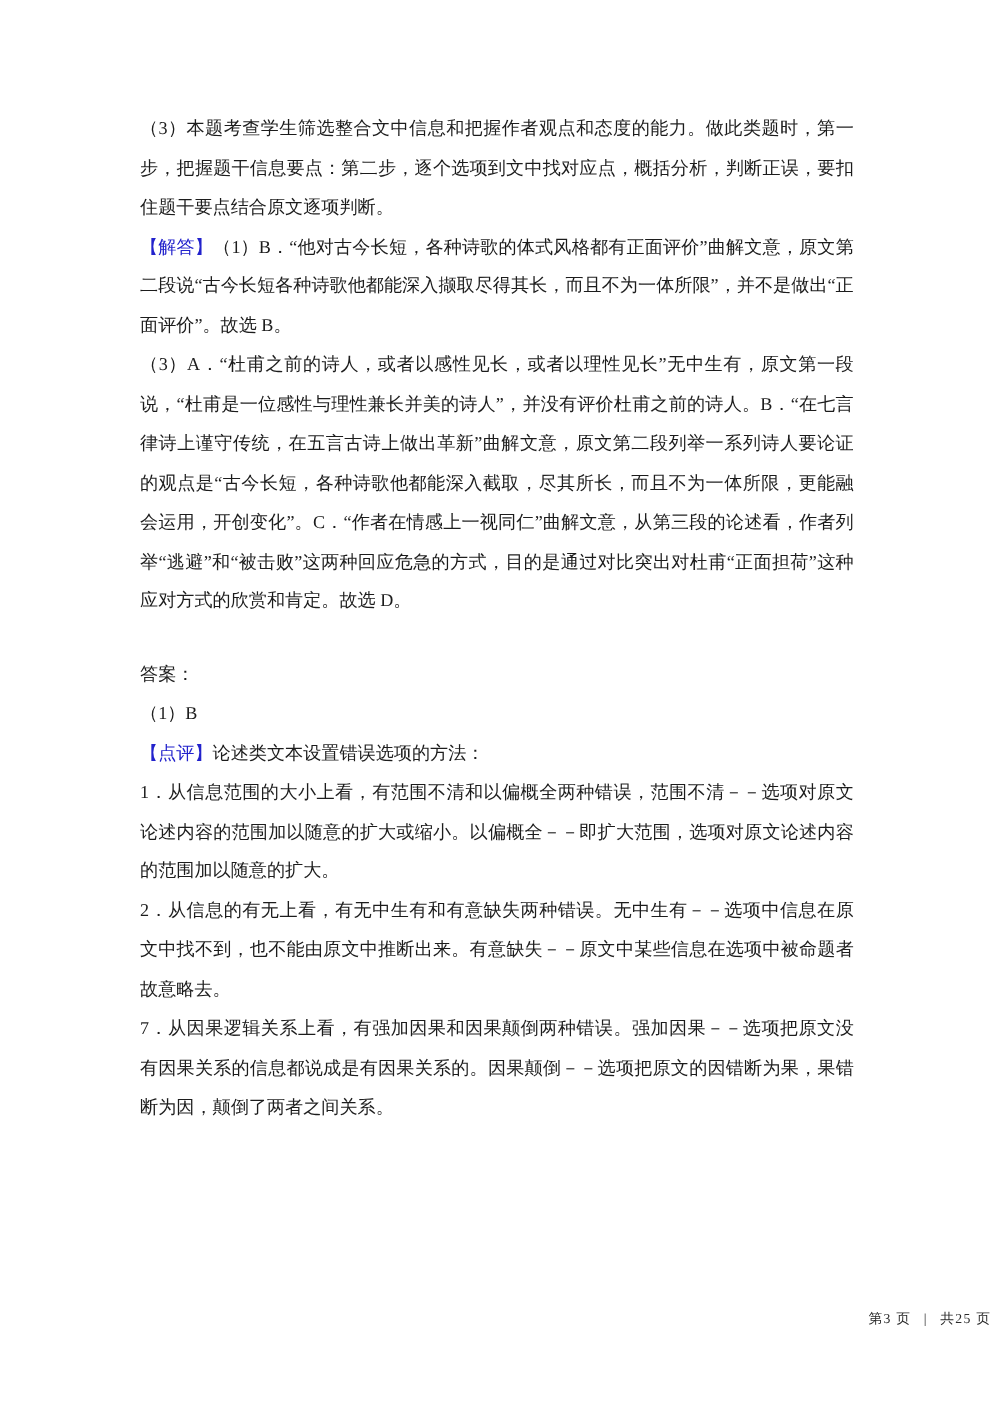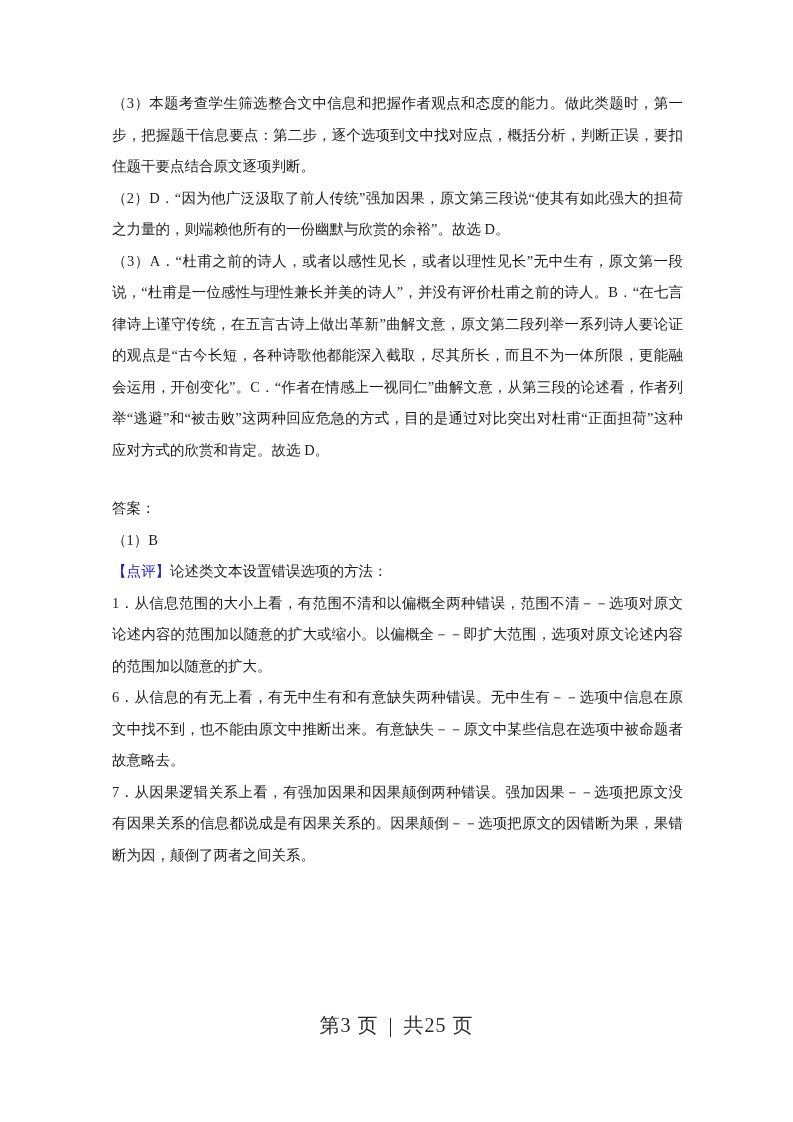"【解答】（1）B．“他对古今长短，各种诗歌的体式风格都有正面评价”曲解文意，原文" p { html: none -> <p><span>【解答】</span><span>（1）B．“他对古今长短，各种诗歌的体式风格都有正面评价”曲解文意，原文第二段说“古今长短各种诗歌他都能深入撷取尽得其长，而且不为一体所限”，并不是做出“正面评价”。故选 B。</span></p> }
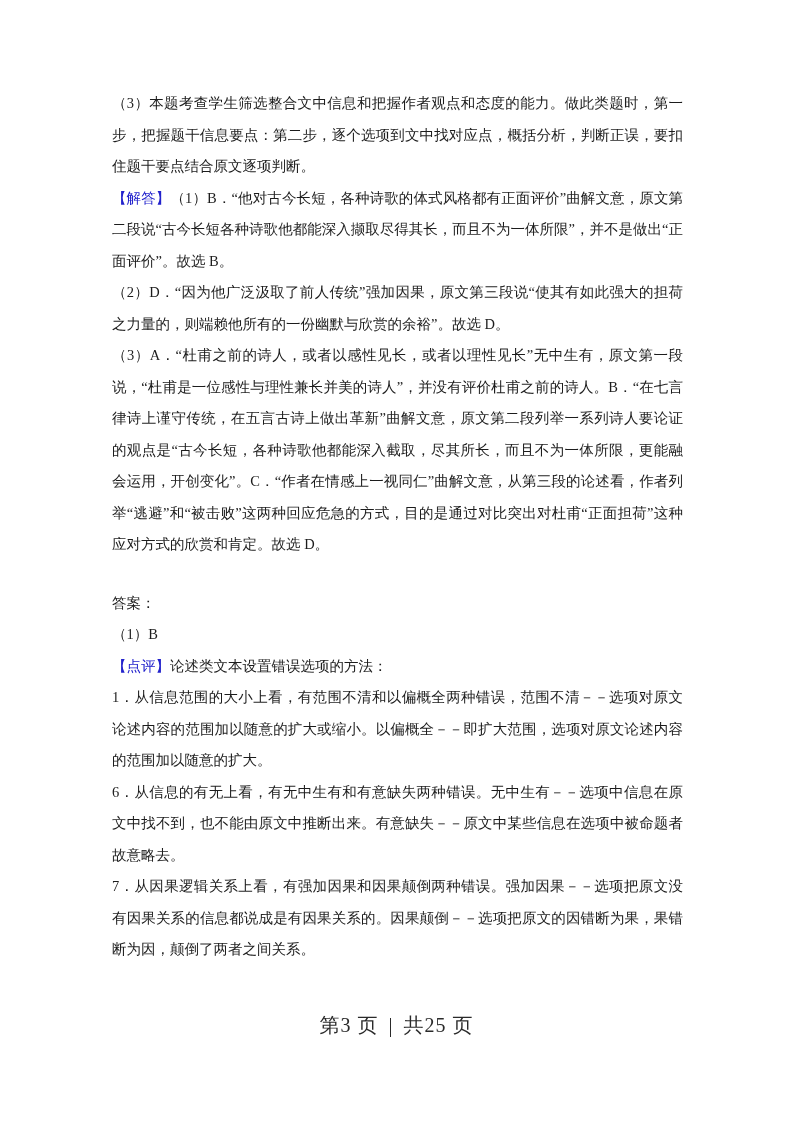"（2）D．“因为他广泛汲取了前人传统”强加因果，原文第三段说“使其有如此强大的担" p { html: <p>（2）D．“因为他广泛汲取了前人传统”强加因果，原文第三段说“使其有如此强大的担荷之力量的，则端赖他所有的一份幽默与欣赏的余裕”。故选 D。</p> -> none }
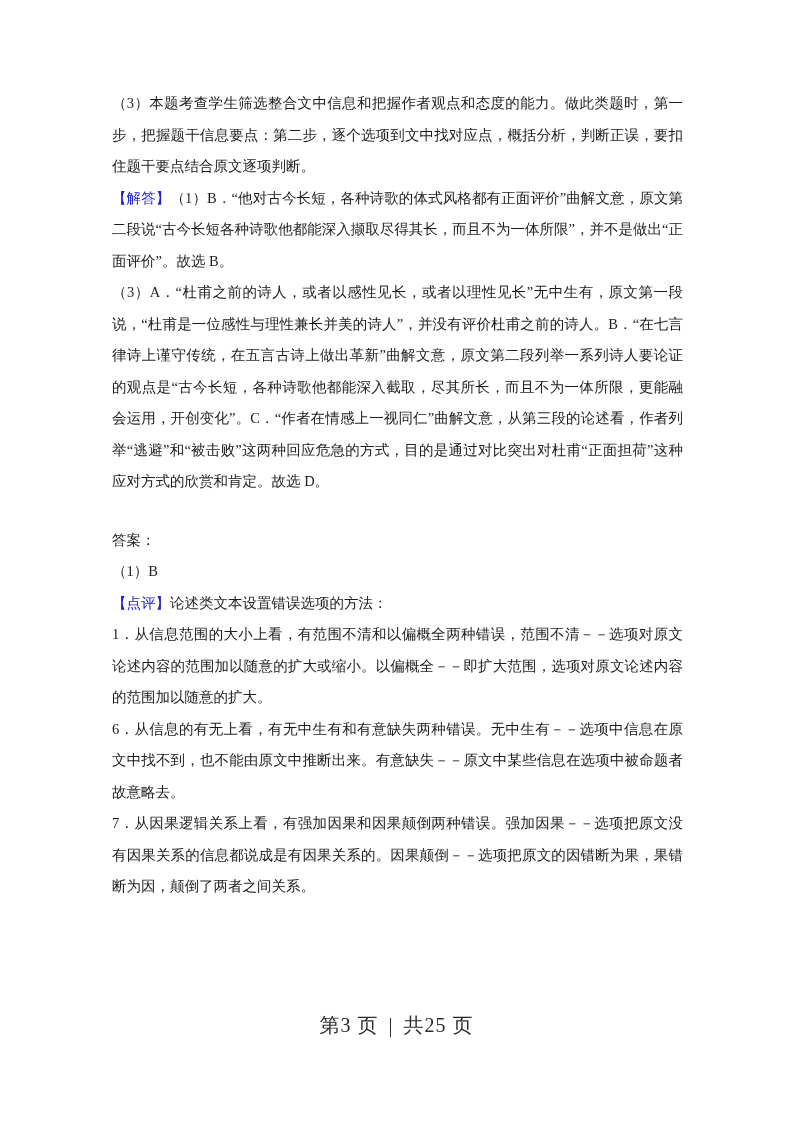"6．从信息的有无上看，有无中生有和有意缺失两种错误。无中生有－－选项中信息在原文" p { text: 6 -> 2 }
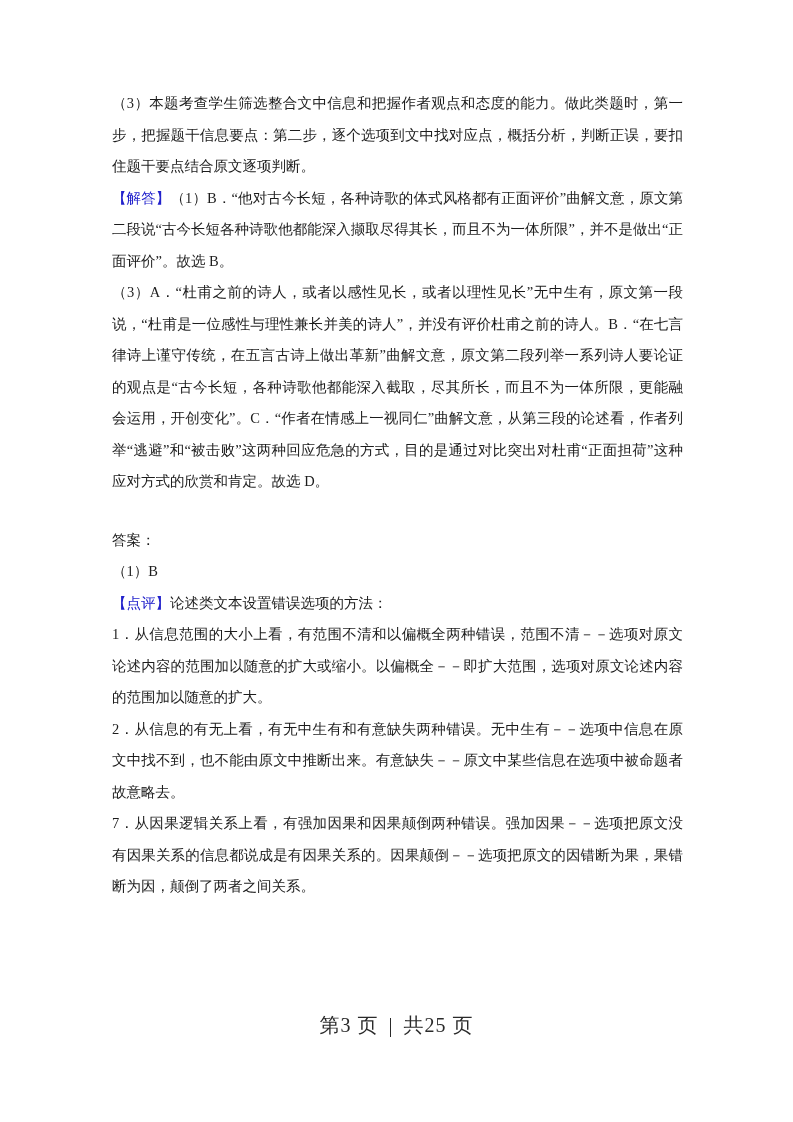"第3 页 | 共25 页" .footer { font-size: 20px -> 11px; text-align: center -> right; top: 1012px -> 1047px }
